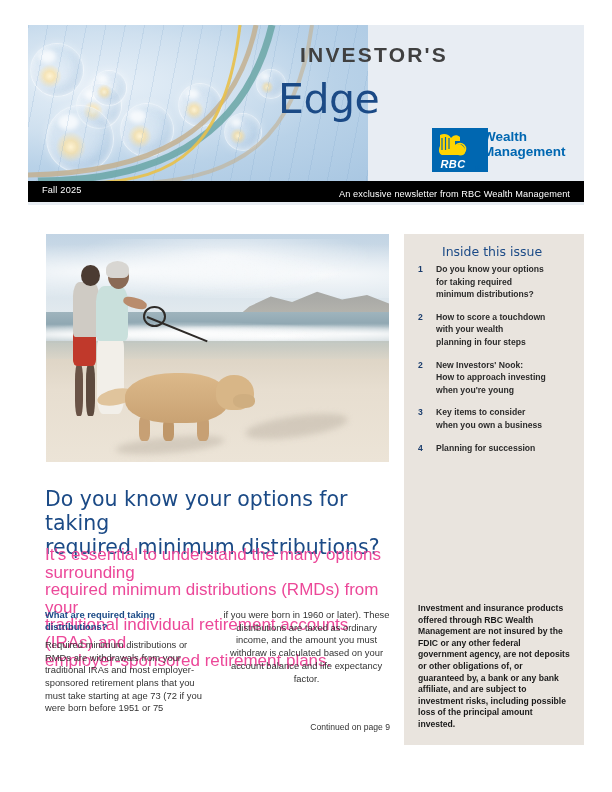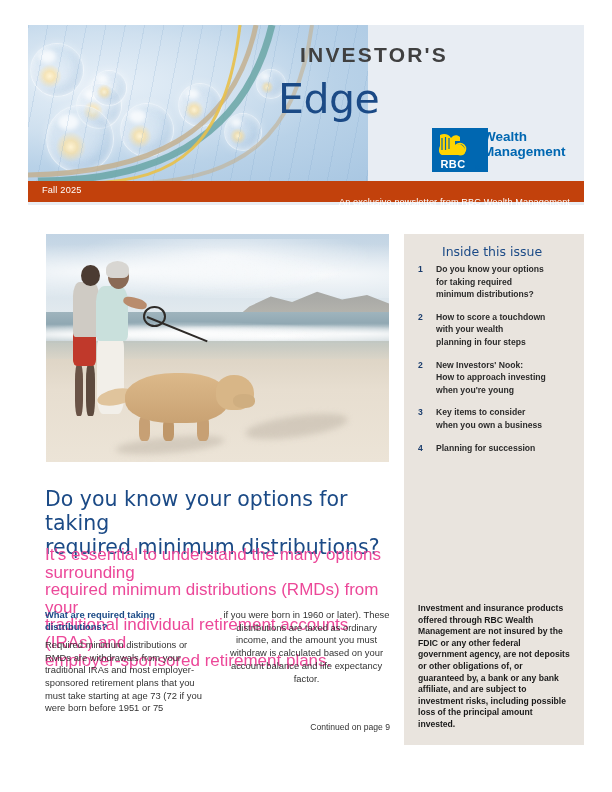"RBC" .rbc-logo { font-style: none -> italic }
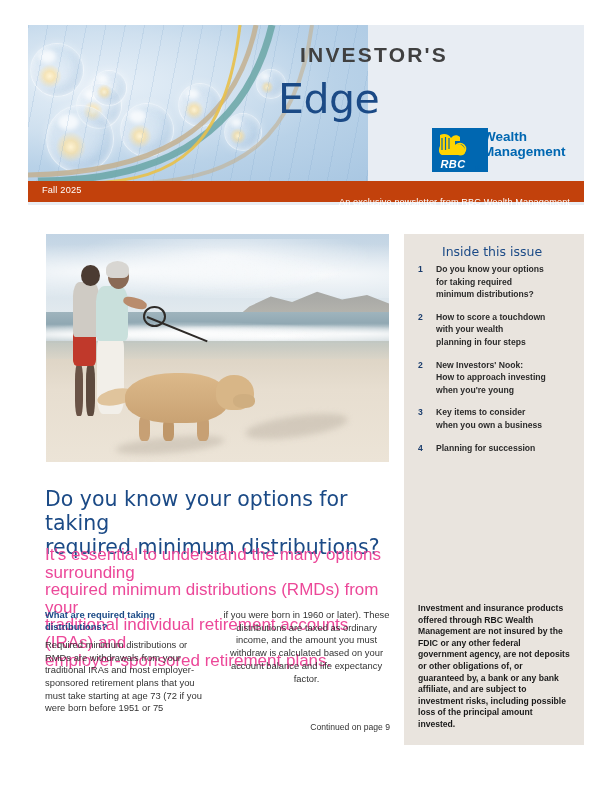"Fall 2025" .bluebar { background: #c2410c -> #000000 }
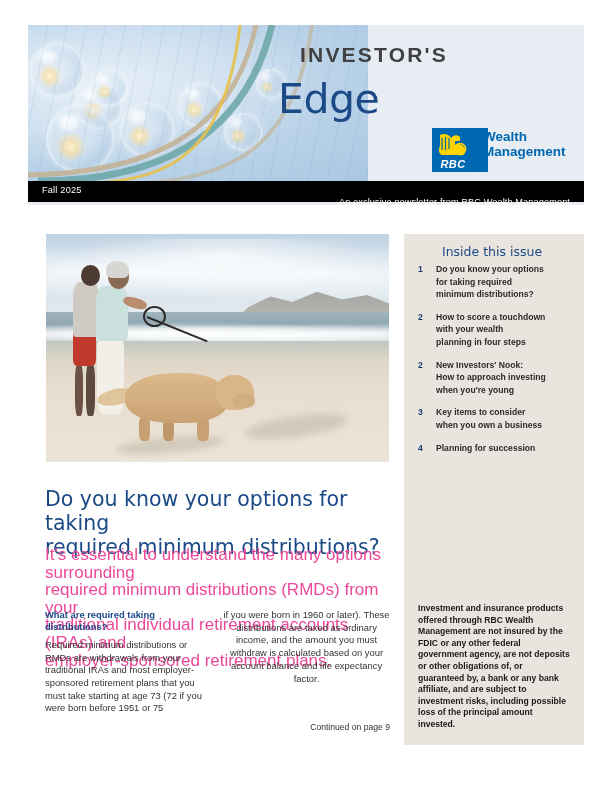"An exclusive newsletter from RBC" .bluebar .bb-right { margin-top: 8px -> none }
